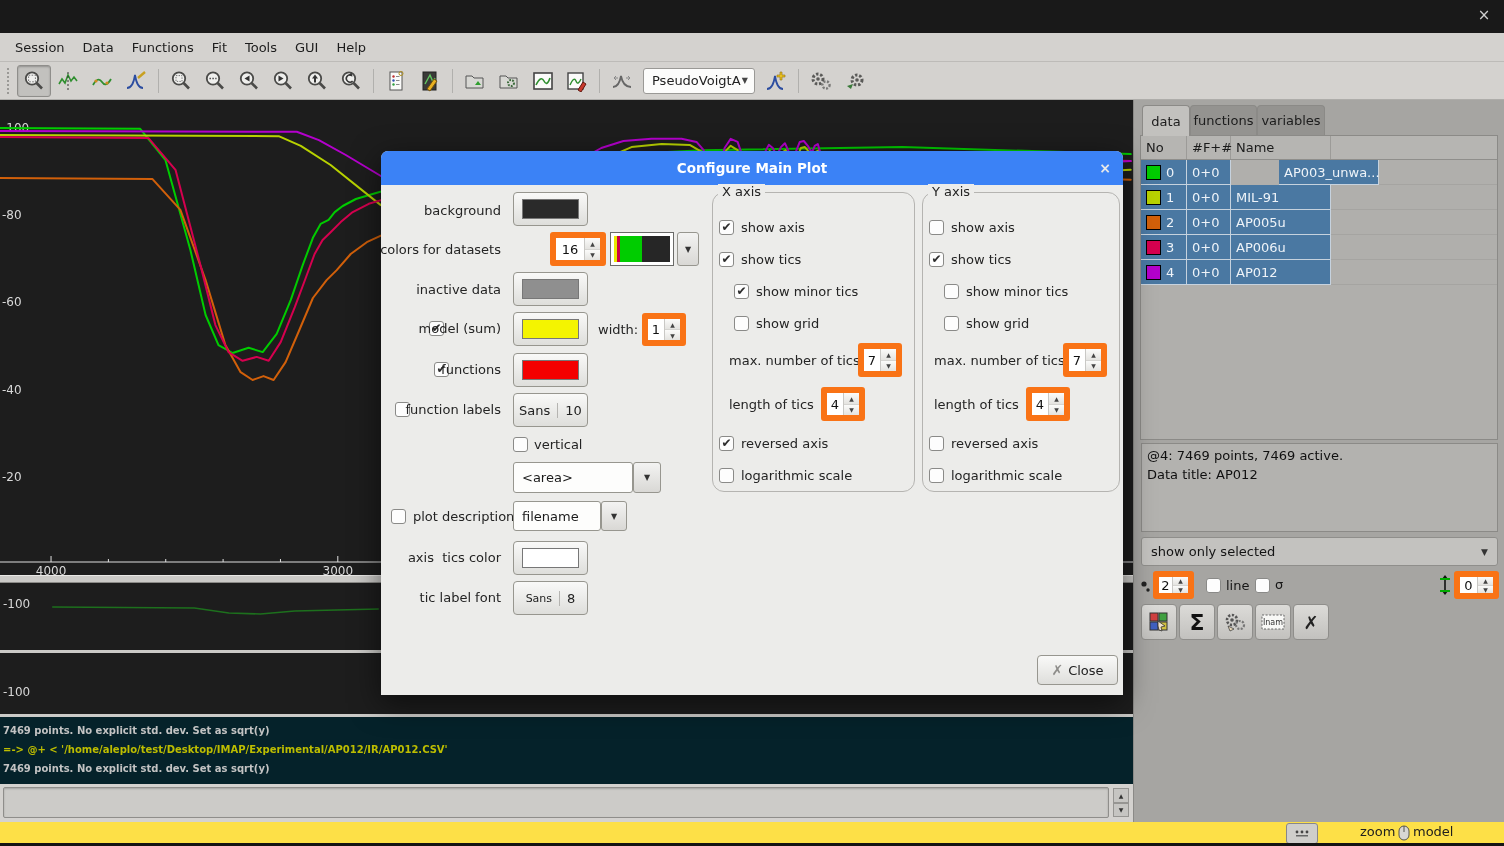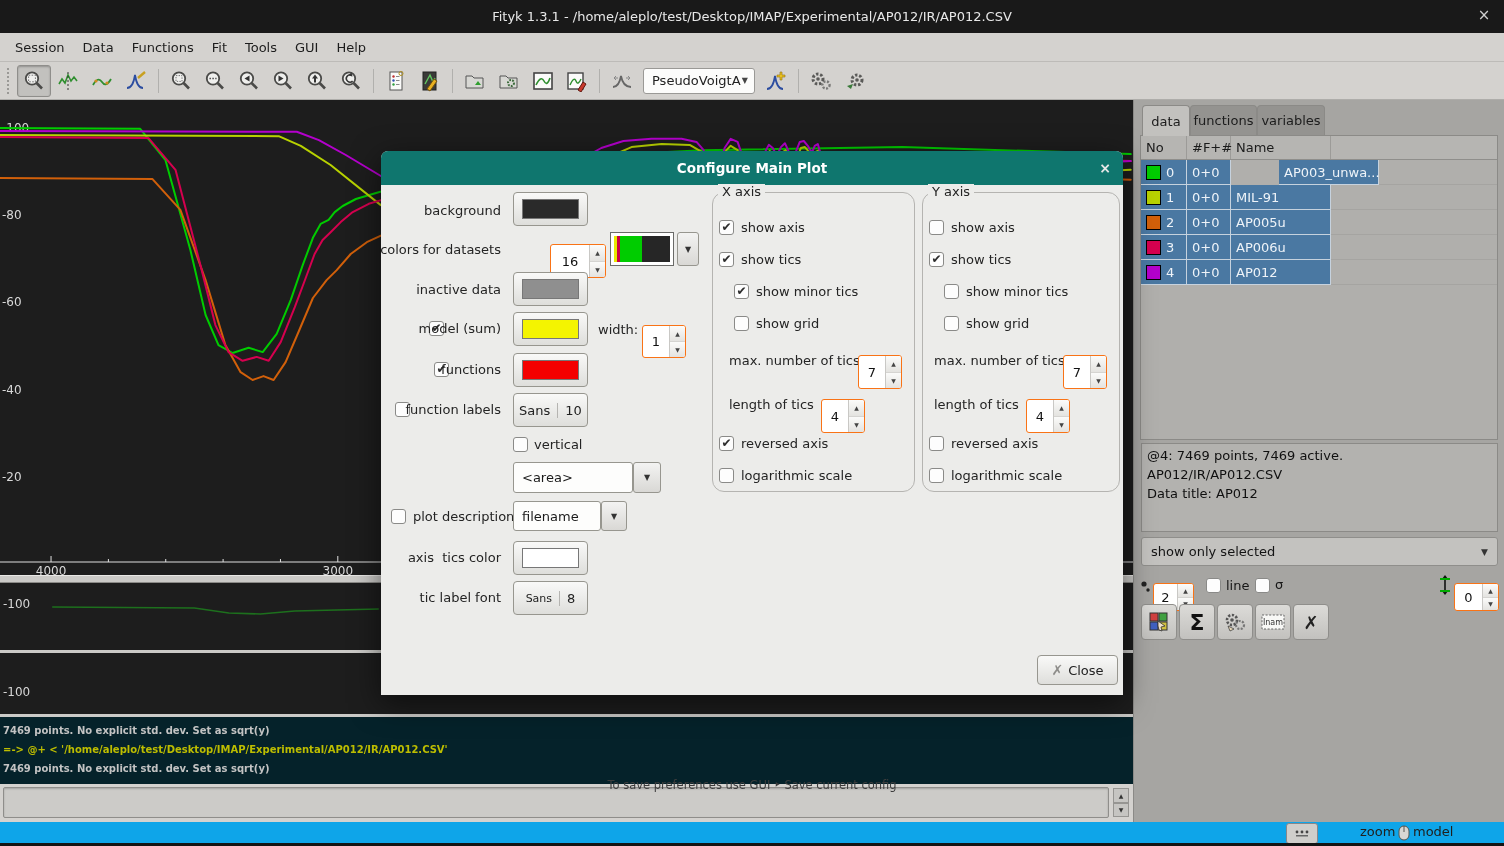"Fityk 1.3.1 -" span { html: <span>Fityk 1.3.1 - /home/aleplo/test/Desktop/IMAP/Experimental/AP012/IR/AP012.CSV</span> -> none }
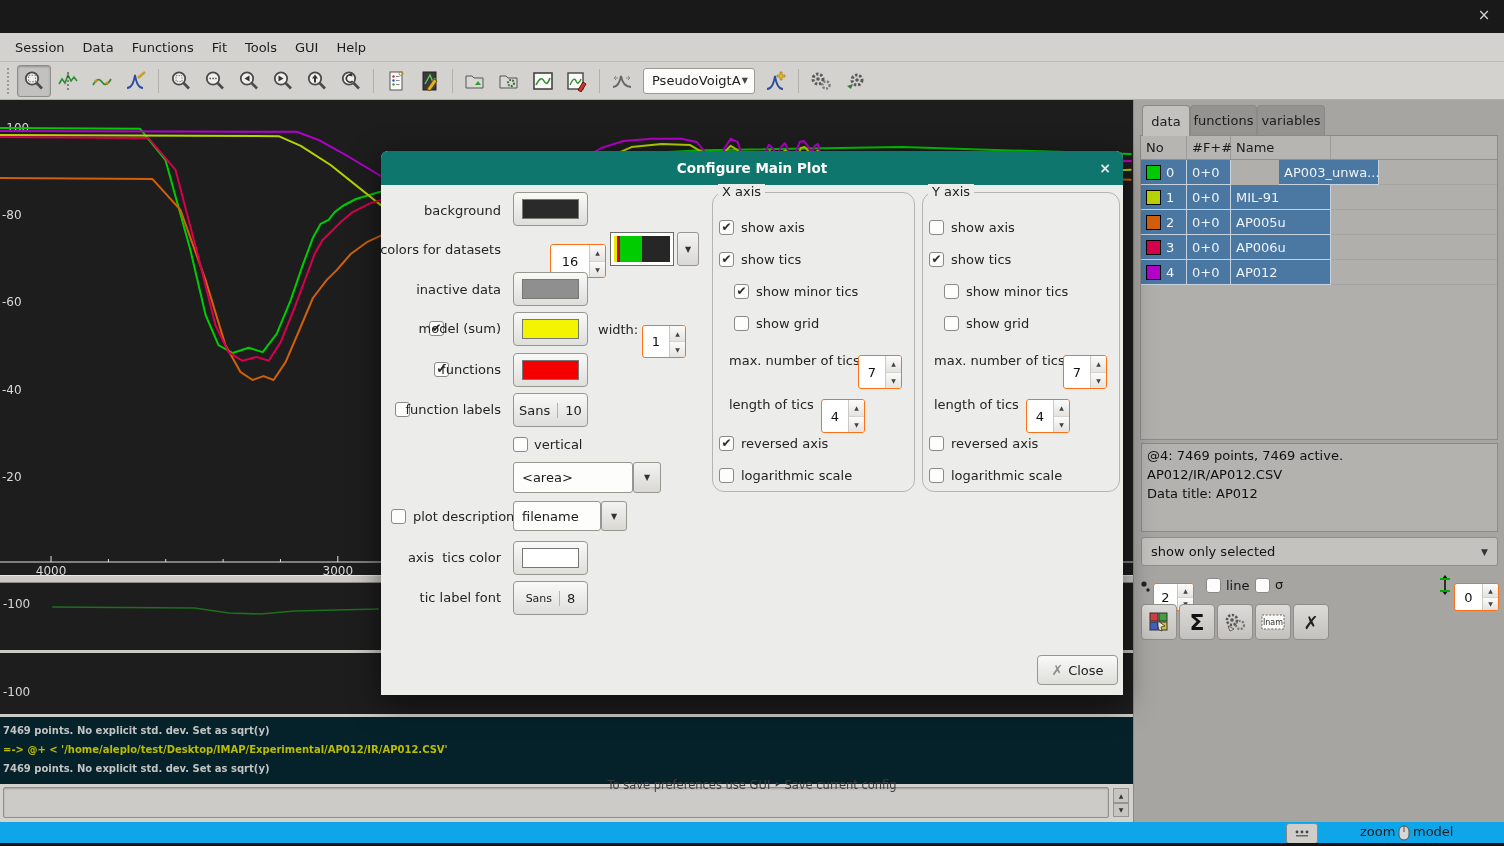"Configure Main Plot" #dlg-header { background: #0f766e -> #3b82f6 }
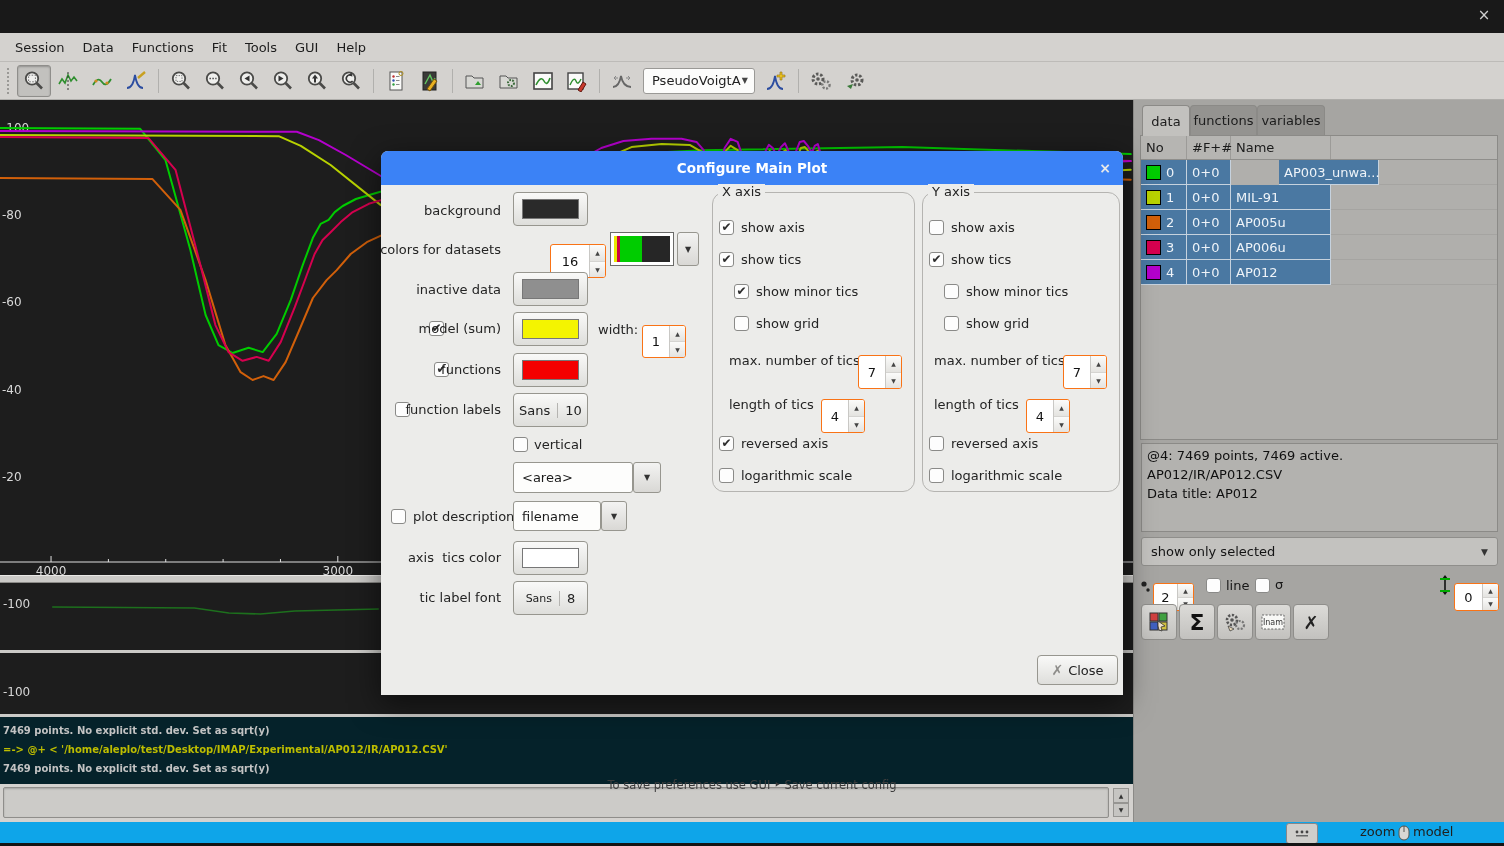"16" .spin { border: 1px solid #f97316 -> 6px solid #f97316; margin-top: 12px -> none }
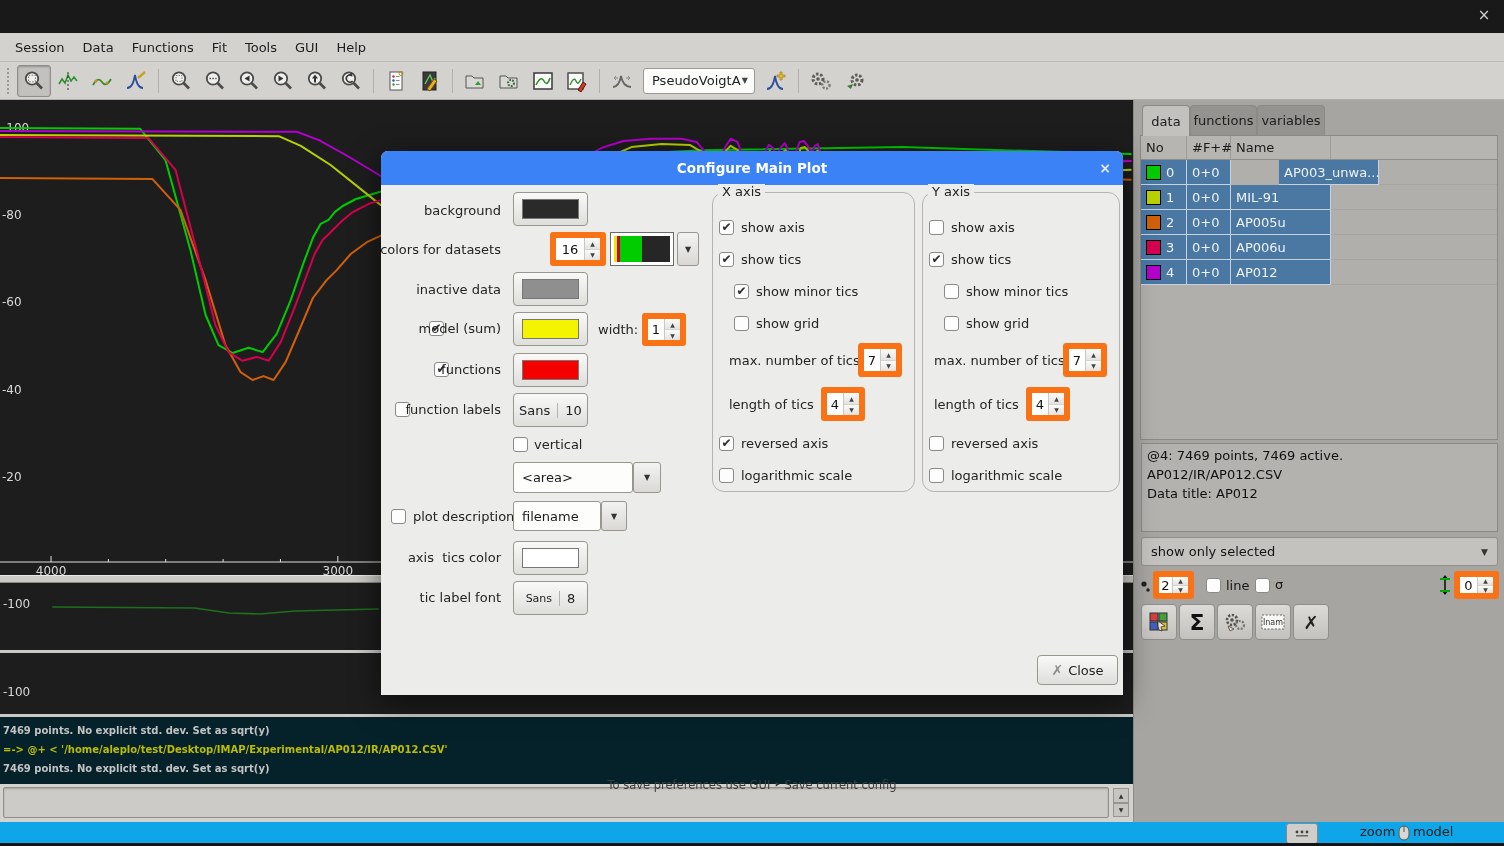"AP012/IR/AP012.CSV" div { html: <div>AP012/IR/AP012.CSV</div> -> none }
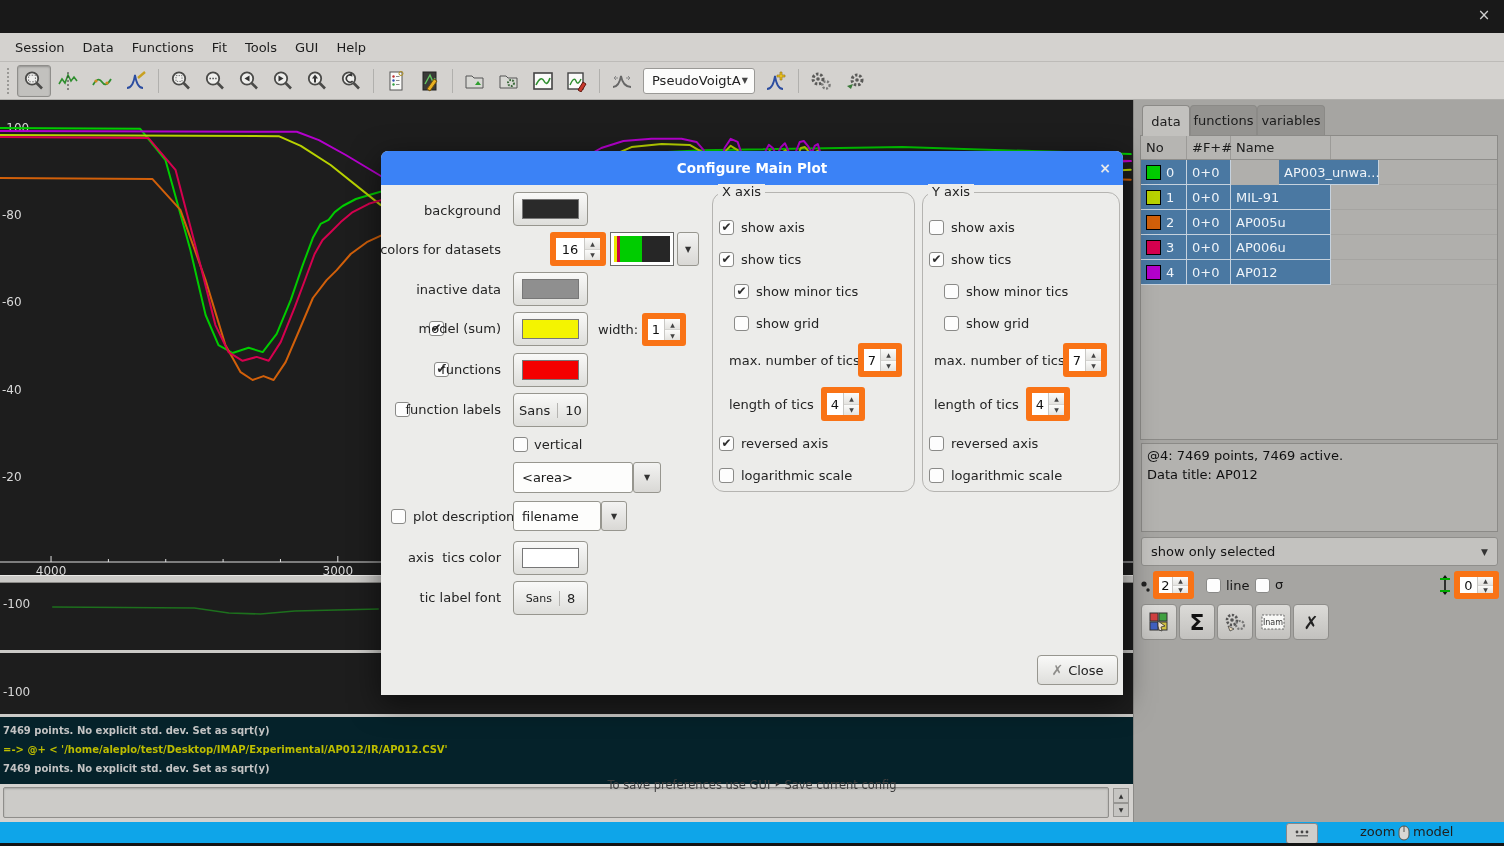"To save preferences use GUI" div { html: <div>To save preferences use GUI ‣ Save current config</div> -> none }
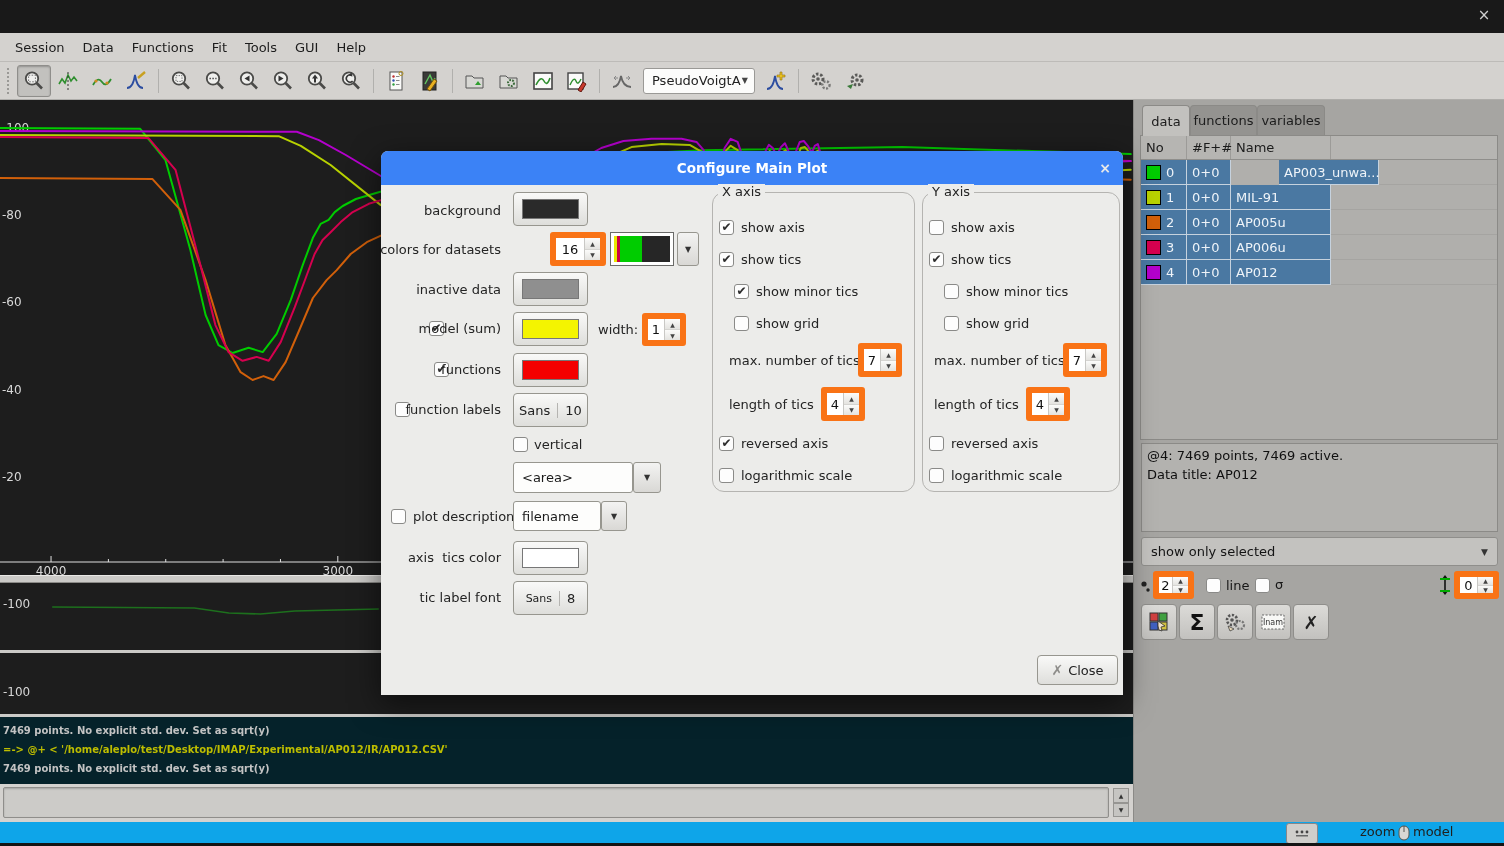"zoom" #statusbar { background: #0ea5e9 -> #fde047 }
